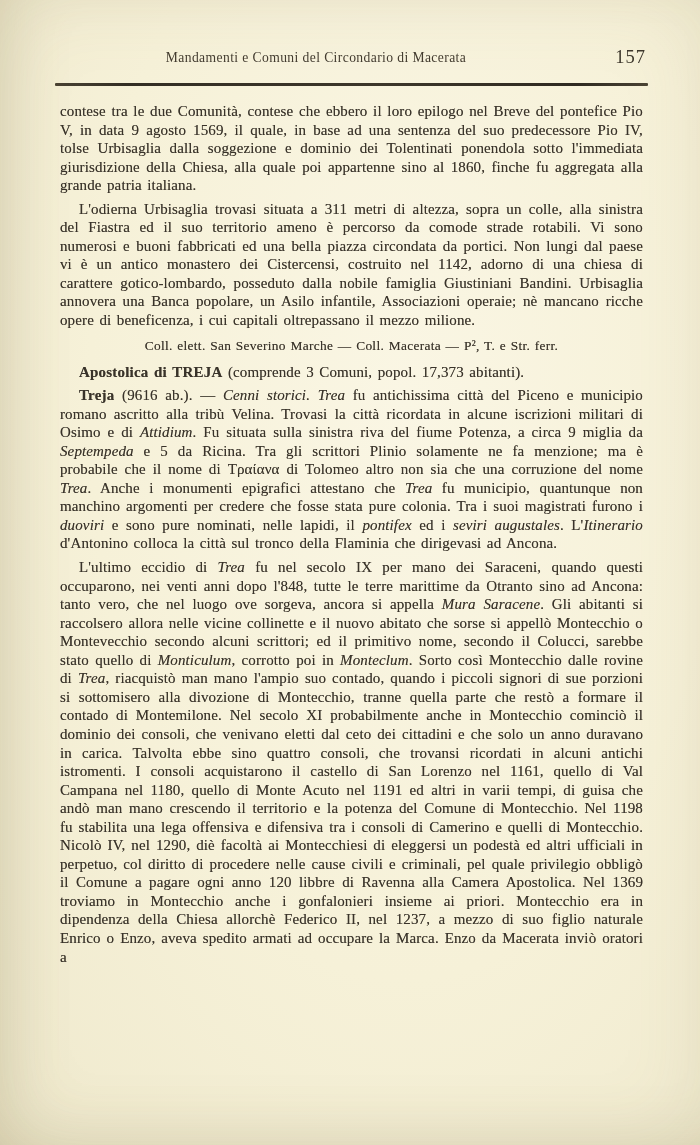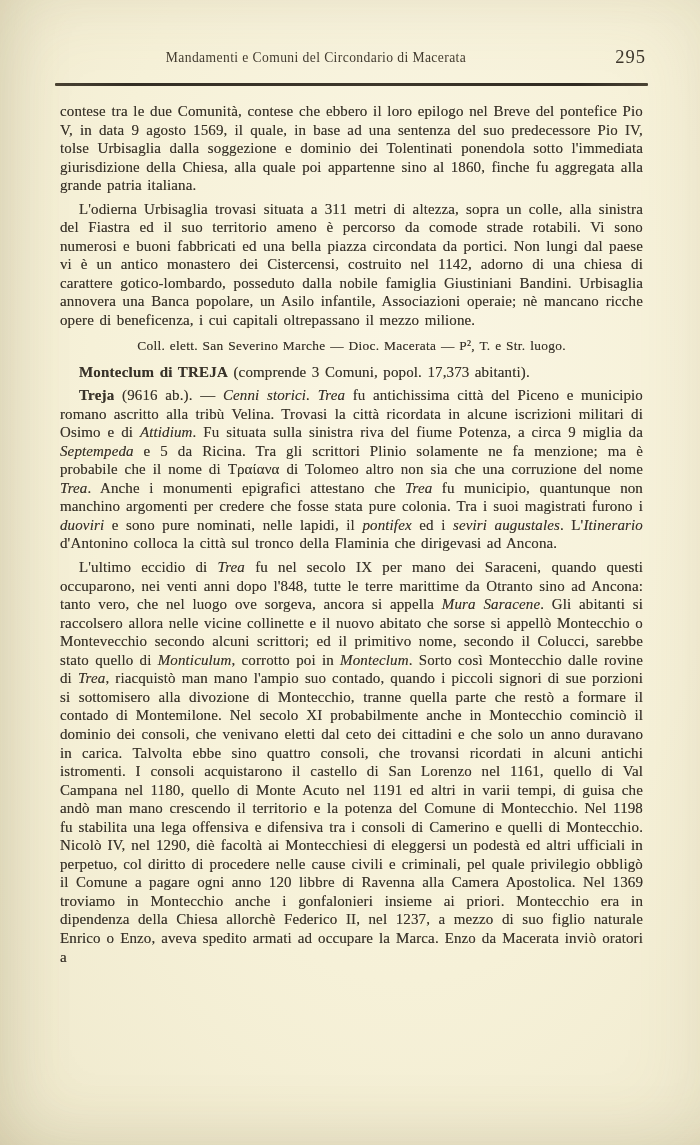"295" div.page-number { text: 295 -> 157 }
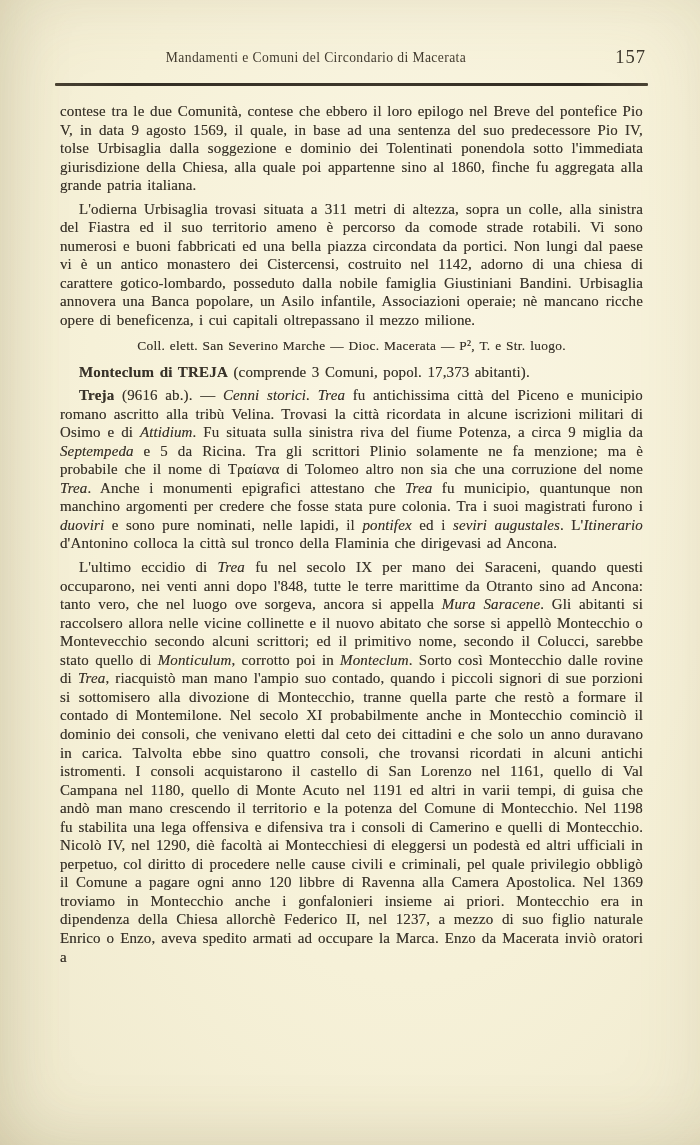"Coll. elett. San Severino Marche" span { text: Dioc. Macerata — P², T. e Str. luogo -> Coll. Macerata — P², T. e Str. ferr }
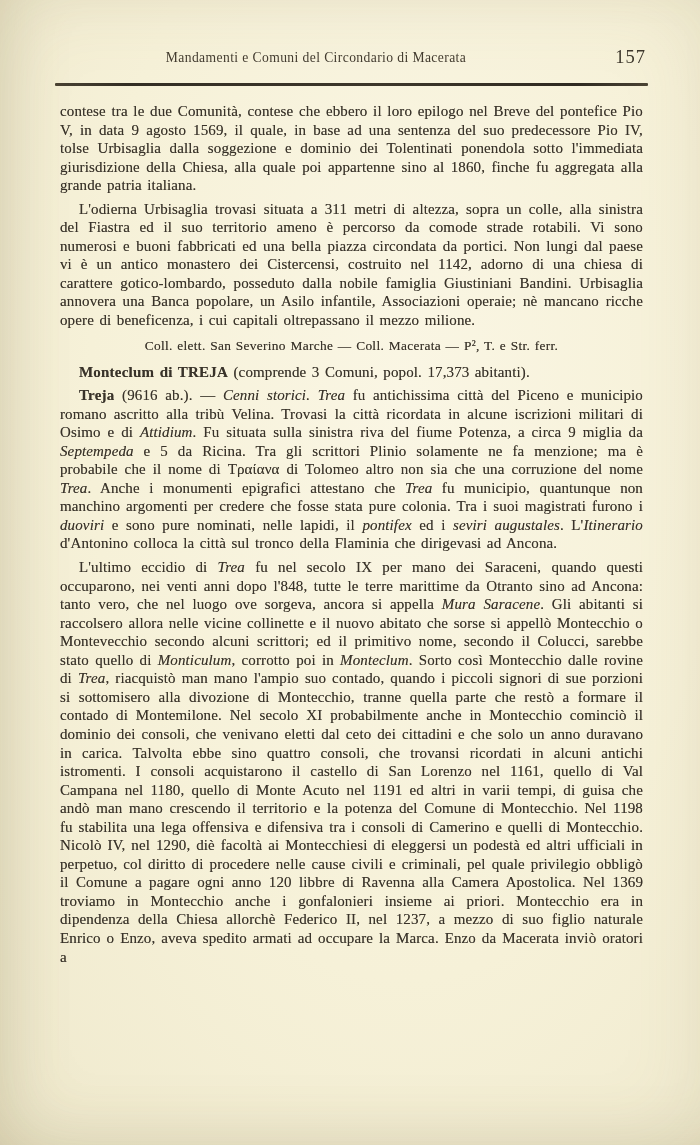"Monteclum di TREJA" span.b { text: Monteclum -> Apostolica }
